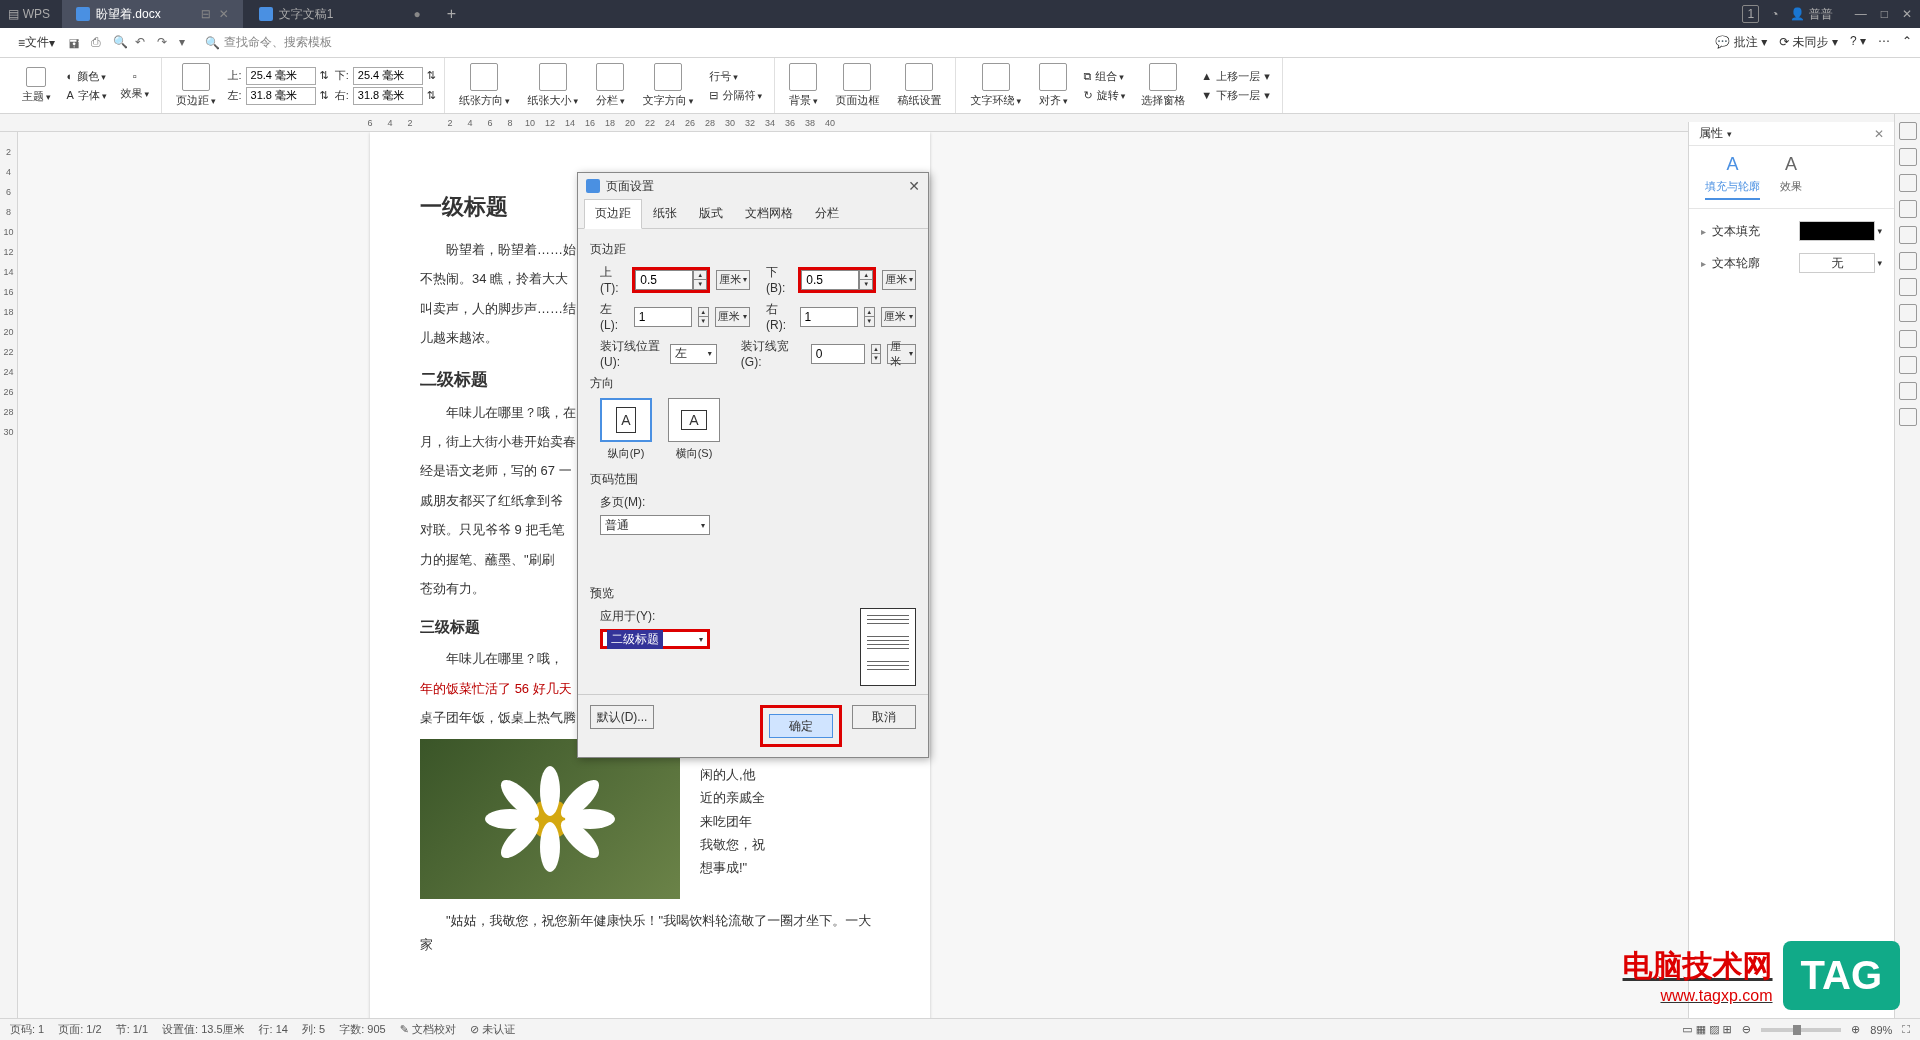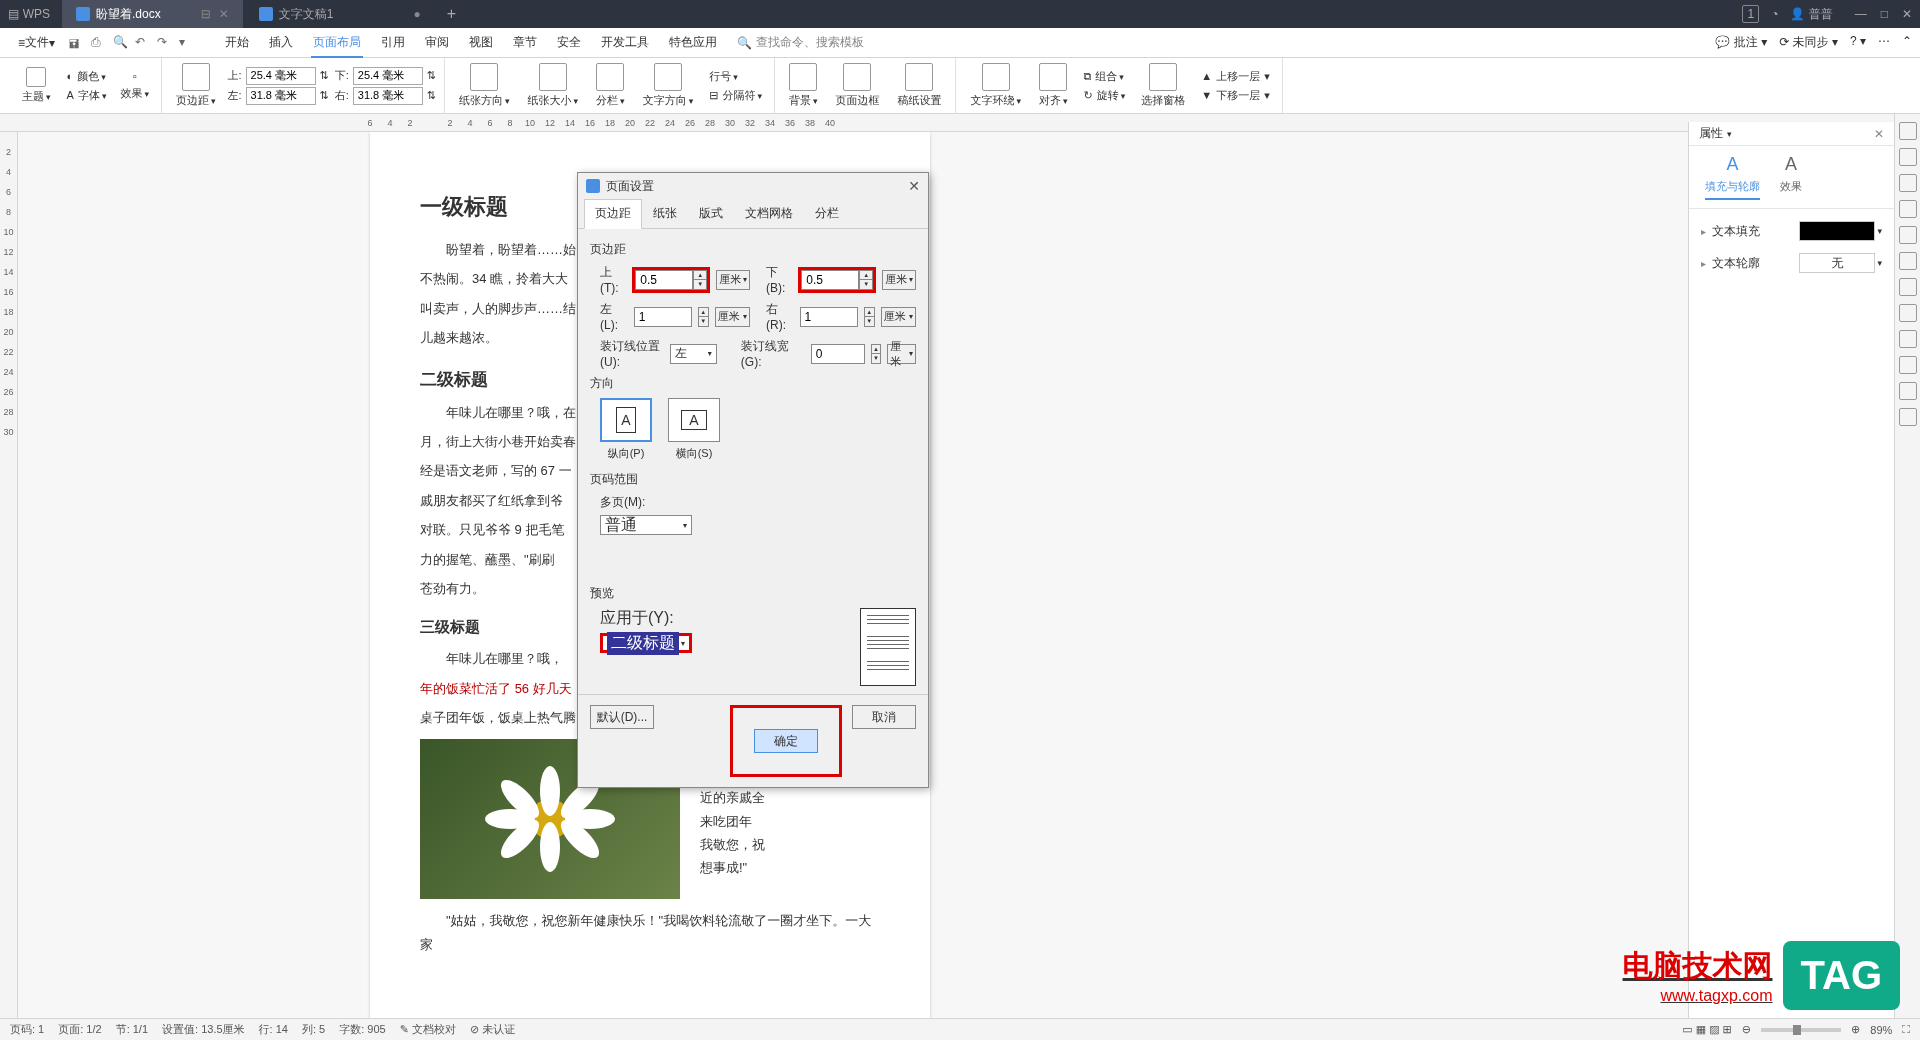"开始" div.menus { html: <div> <div>开始</div> <div>插入</div> <div>页面布局</div> <div>引用</div> <div>审阅</div> <div>视图</div> <div>章节</div> <div>安全</div> <div>开发工具</div> <div>特色应用</div> </div> -> none }
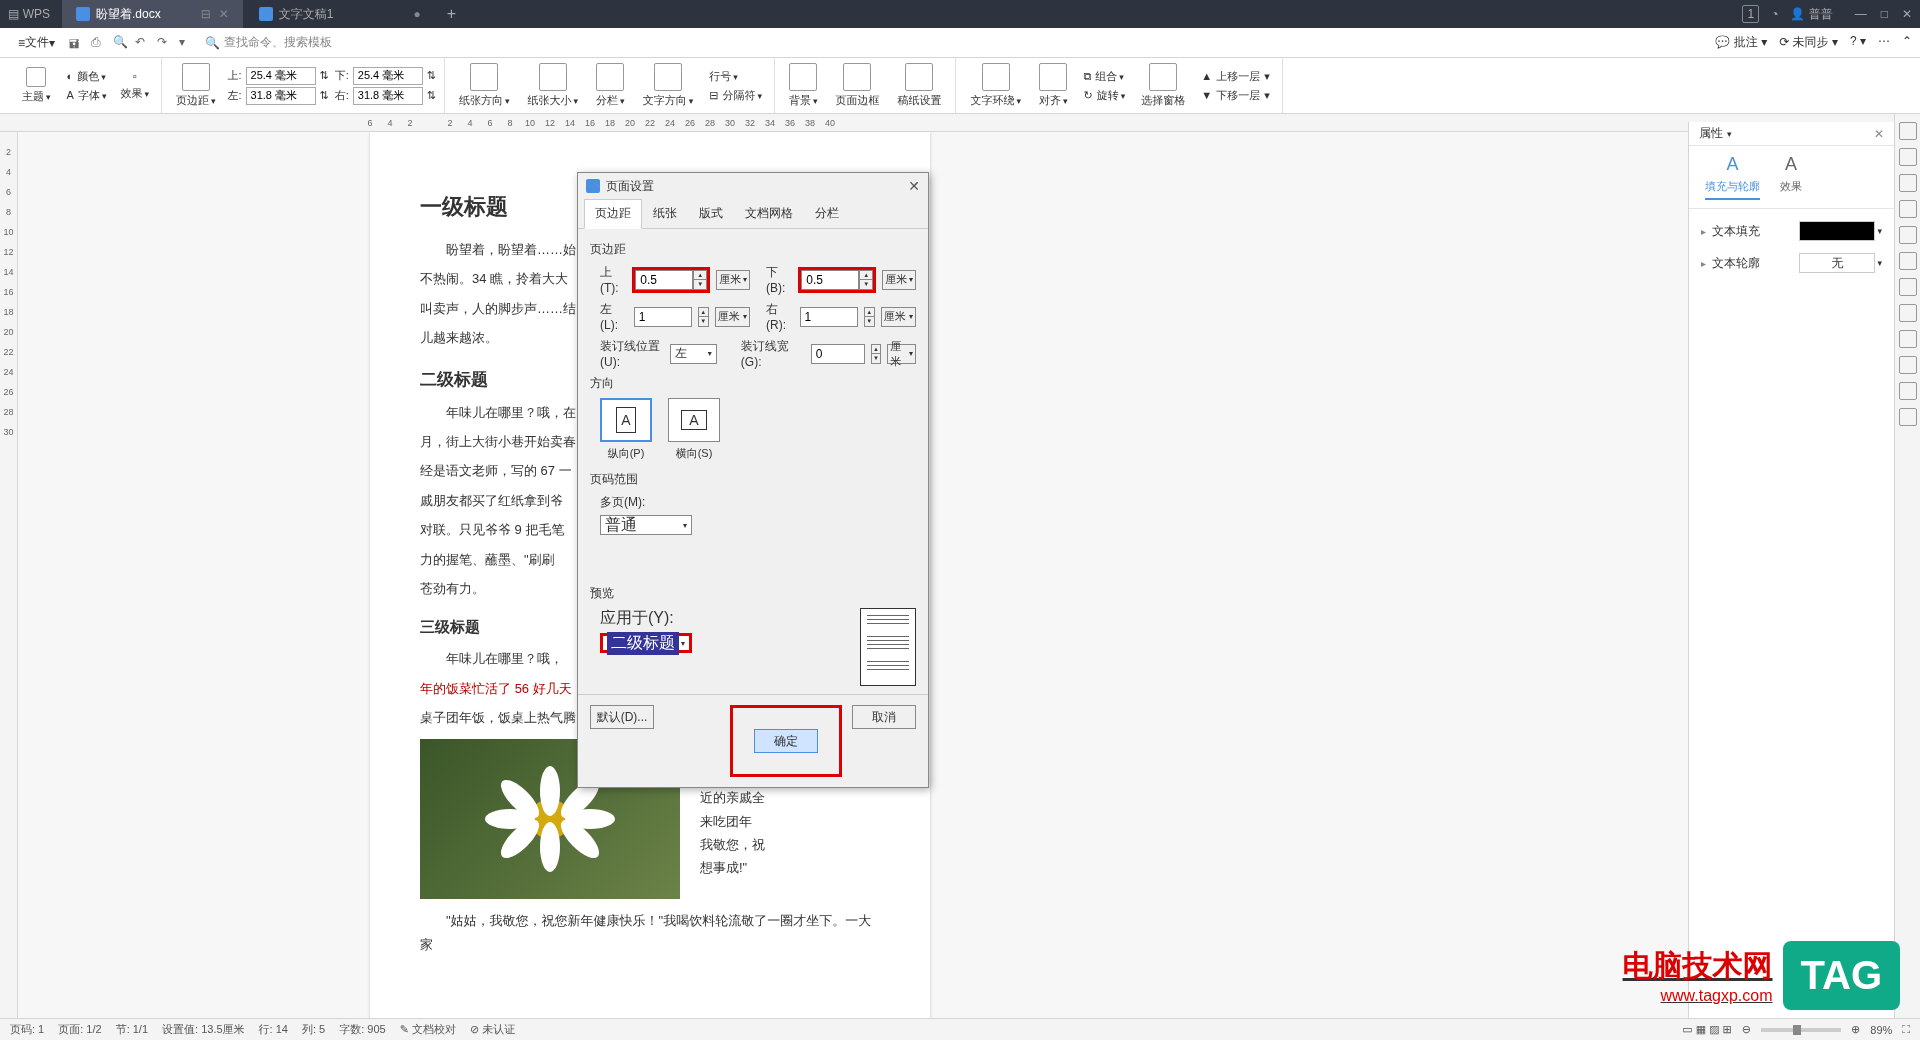"普通" .combo-wide { font-size: 16px -> 12px; width: 92px -> 110px }
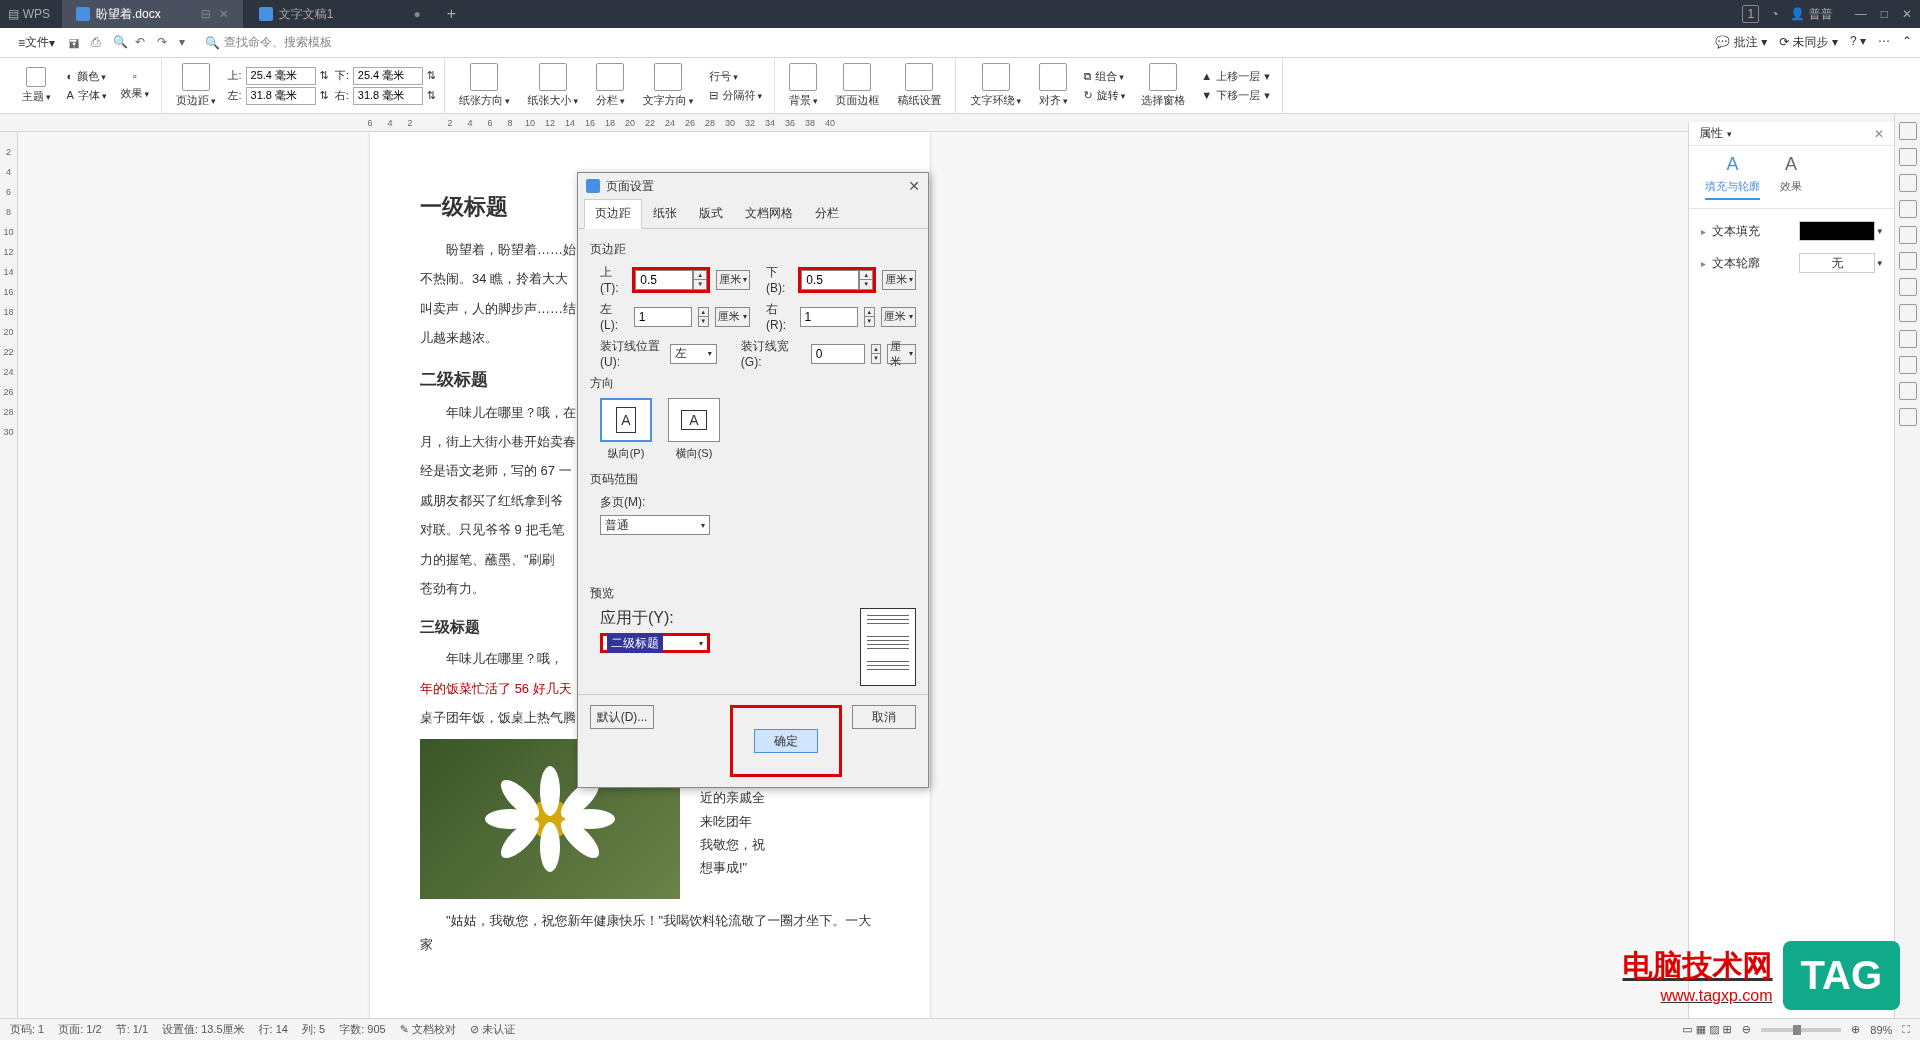"应用于(Y):" div { font-size: 16px -> 12px }
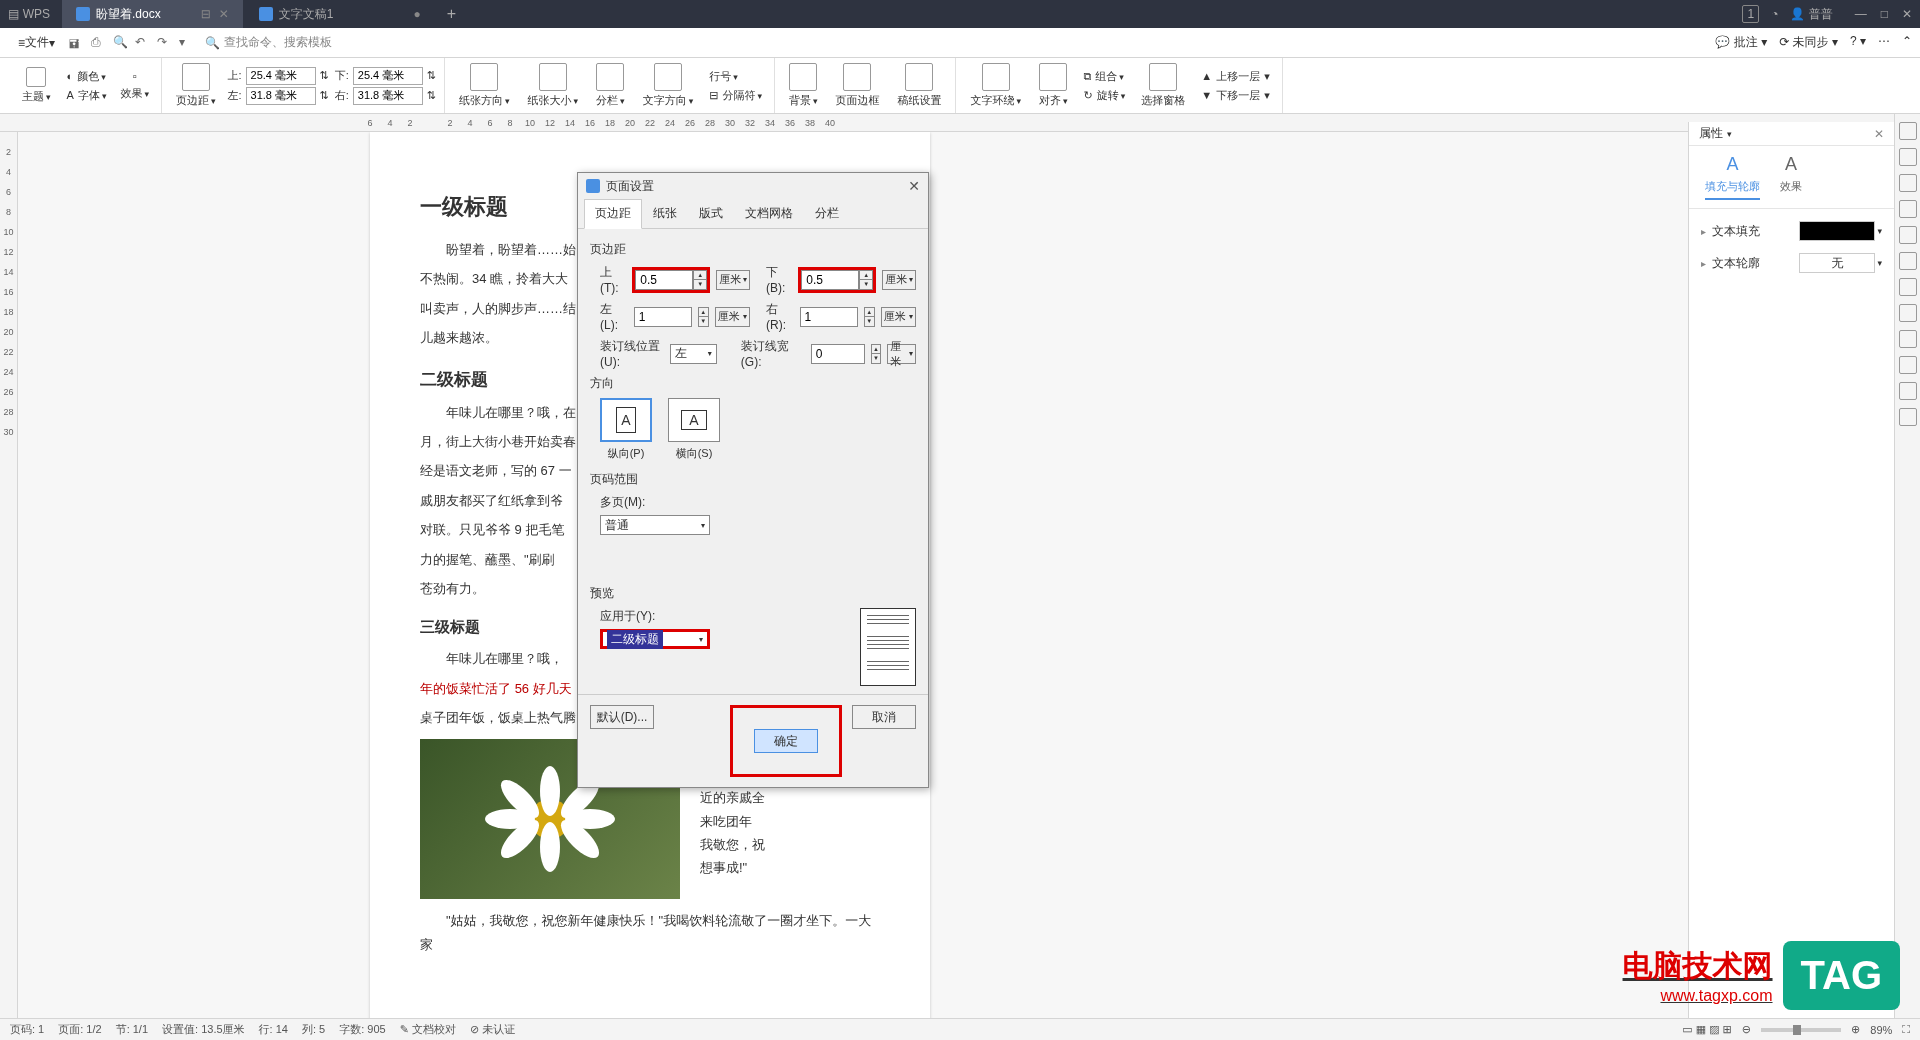"确定" span.red-box { padding: 21px -> 6px }
